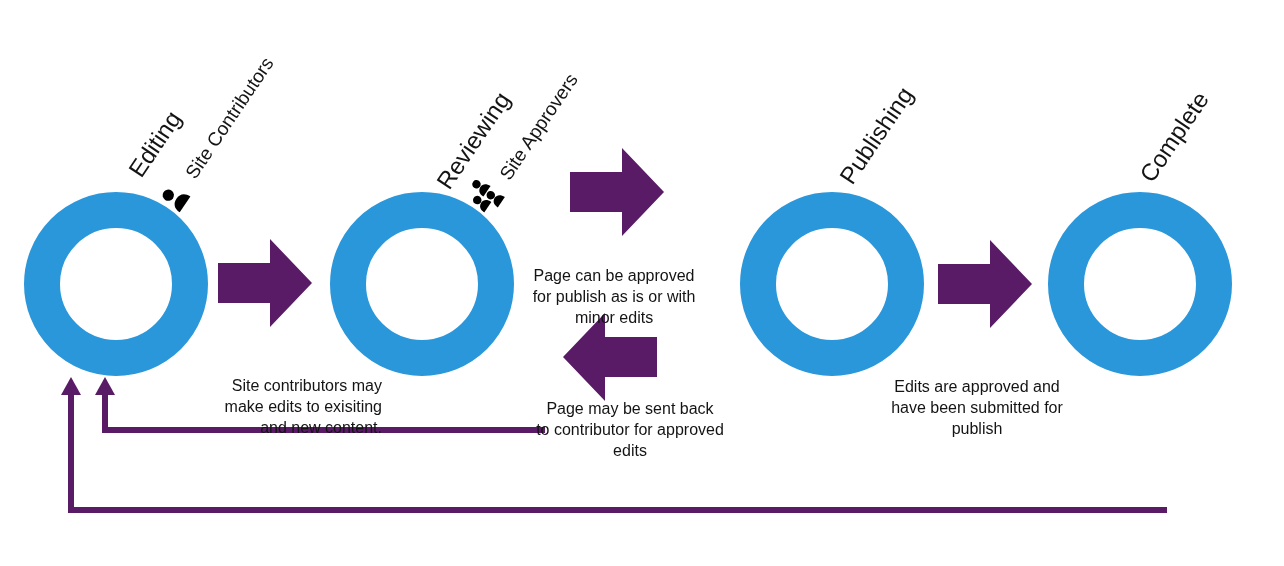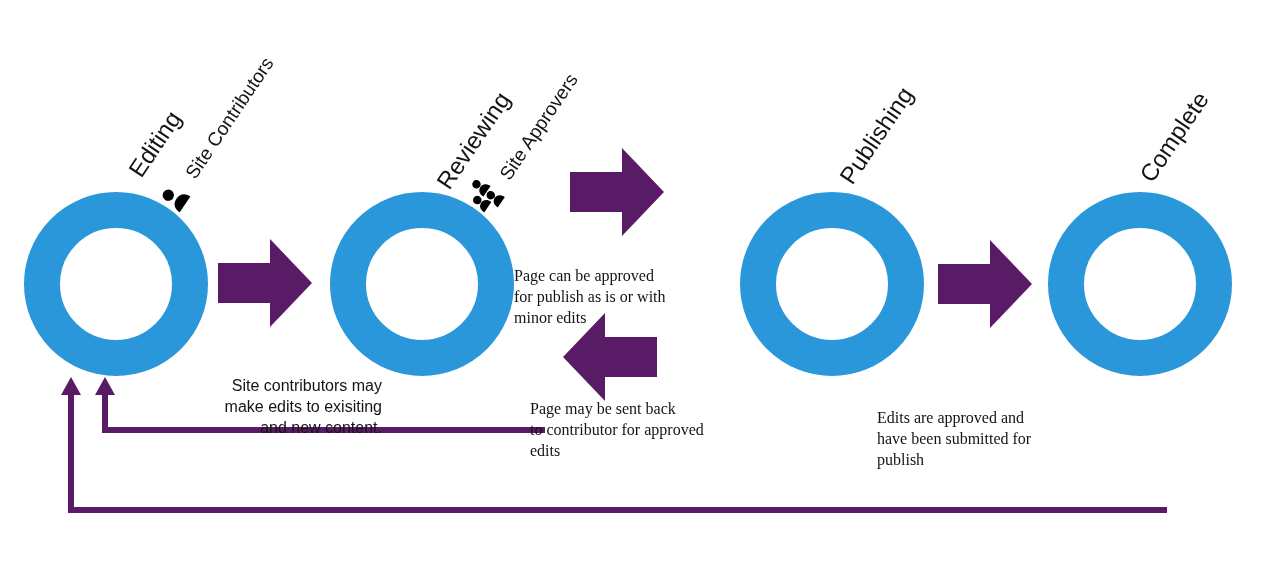"Page can be approved" .note.right { font-family: Liberation Serif, serif -> none; text-align: left -> center }
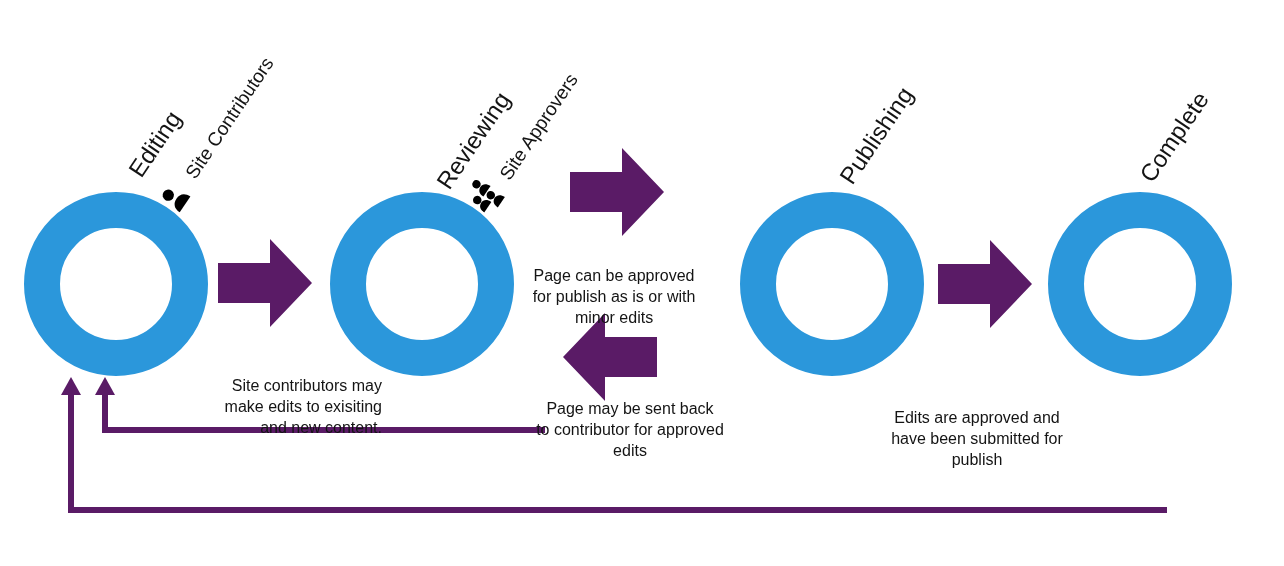"Edits are approved and" .note.n-publish { margin-top: 31px -> none }
